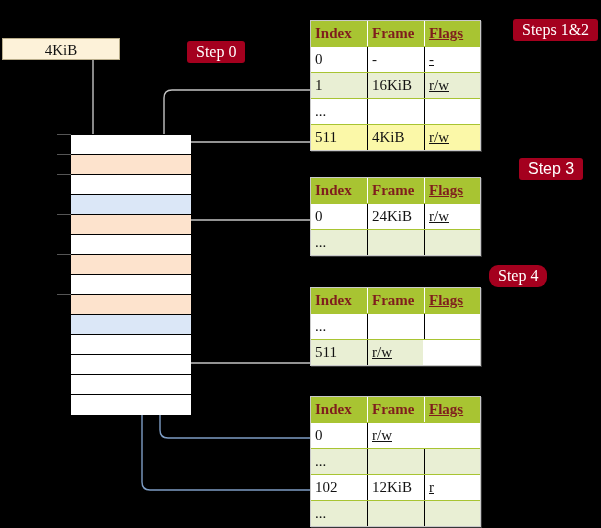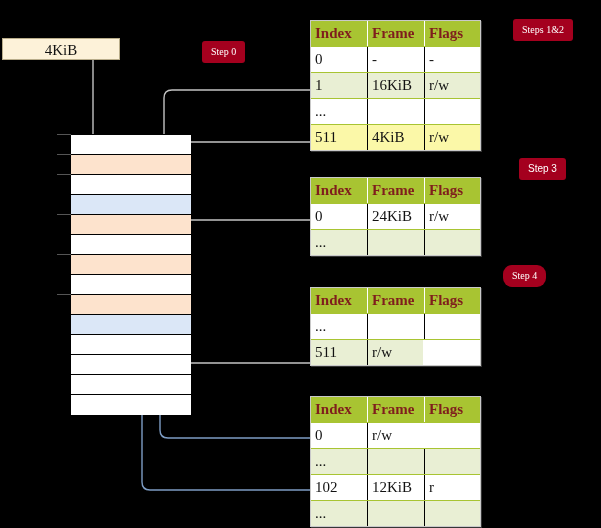"Flags" .pt-row .c-flags { text-decoration: none -> underline }
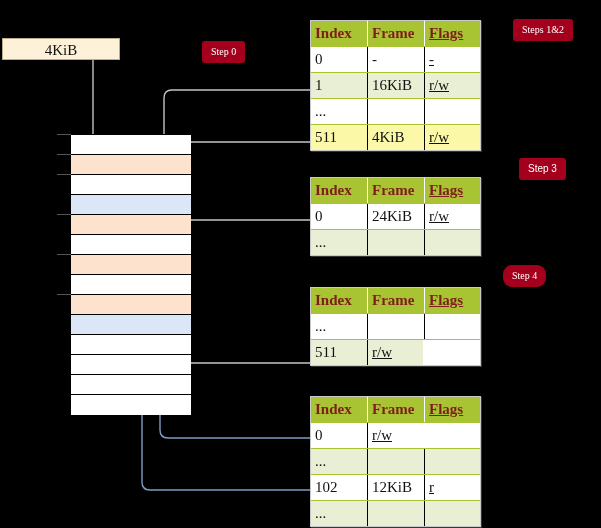"Steps 1&2" .step-badge { font-size: 10px -> 16px }
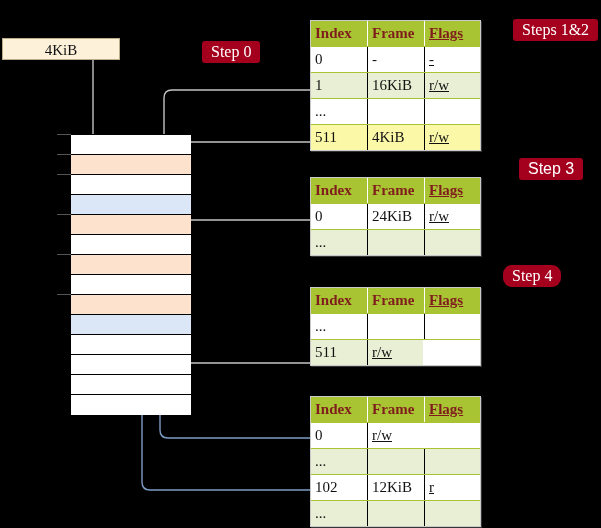"Step 0" #badge-step0 { left: 202px -> 187px }
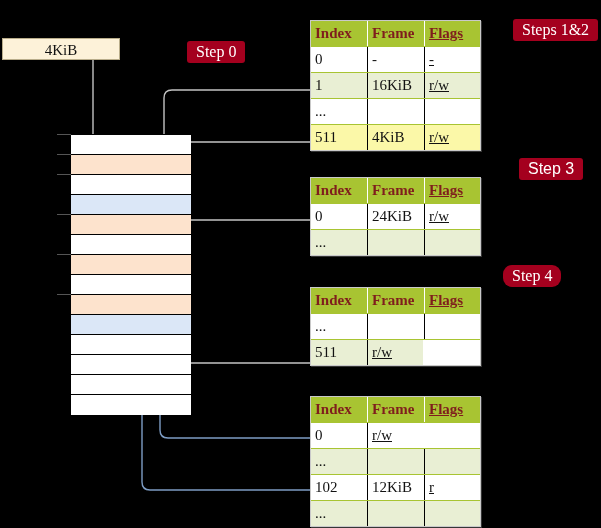"Step 4" #badge-step4 { left: 503px -> 489px }
